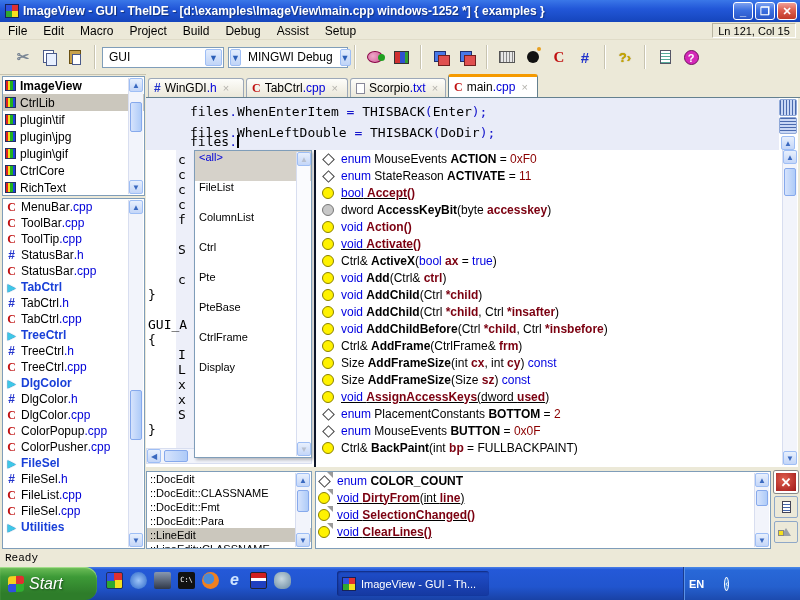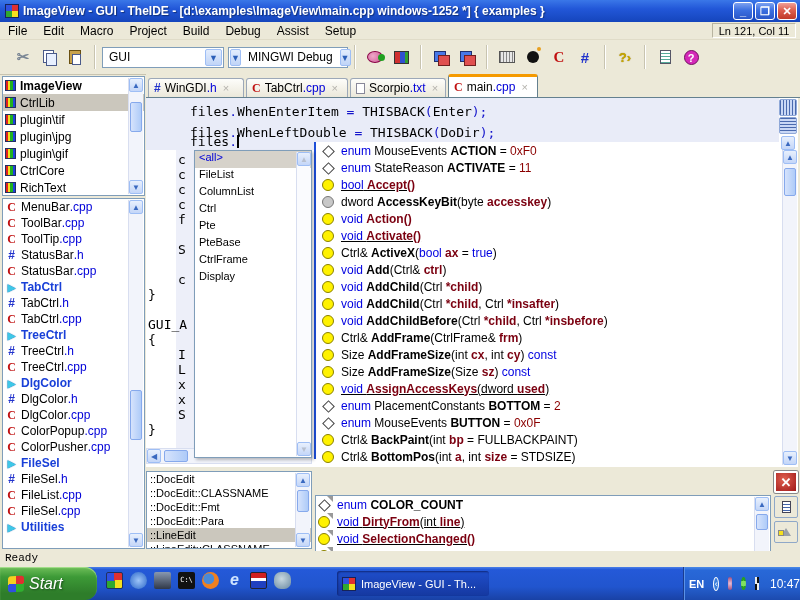"Ln 121, Col 11" div.caret-box { text: 11 -> 15 }
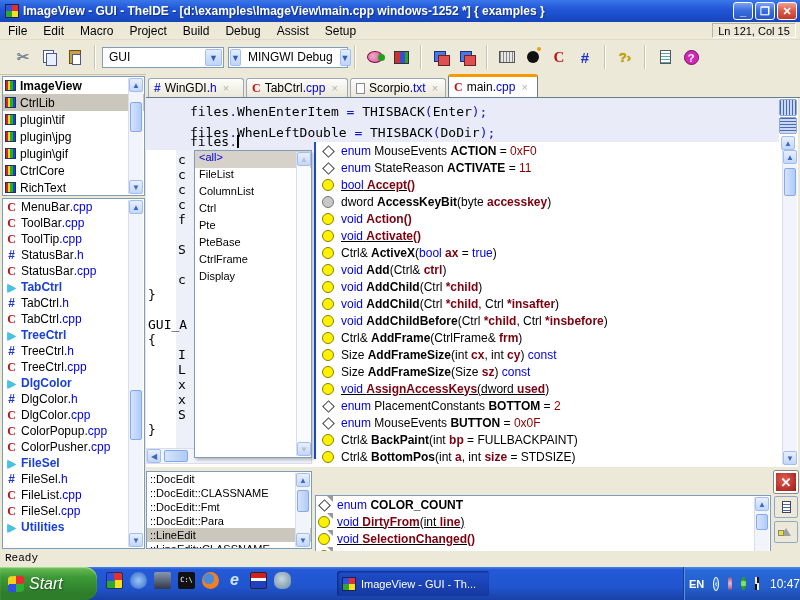"<all>" .popup-row { height: 17px -> 30px }
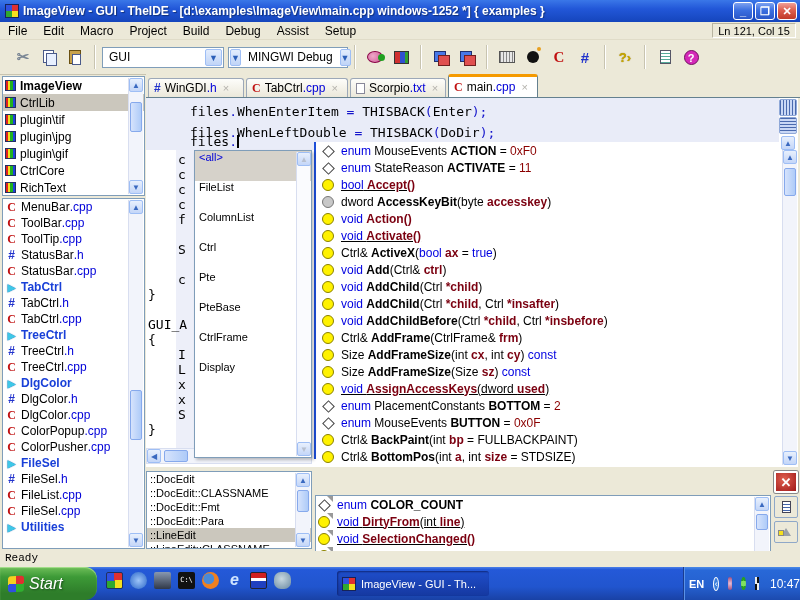"enum MouseEvents ACTION = 0xF0" .assist { border-left: 2px solid #1d4ed8 -> 2px solid #0f172a; top: 44px -> 52px }
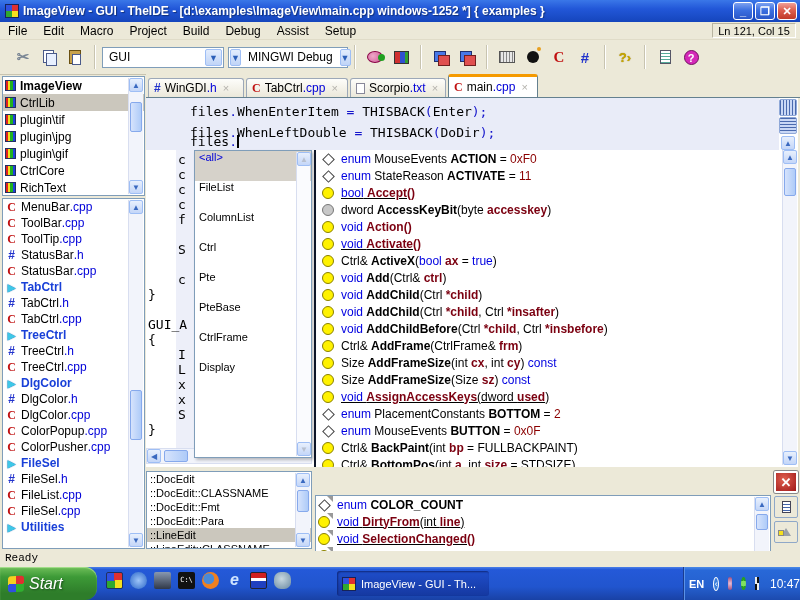"Ctrl& BottomPos(int a, int size" div.arow { html: <div> <span></span> <span><span>Ctrl&amp; </span><span>BottomPos</span><span>(int </span><span>a</span><span>, int </span><span>size</span><span> = STDSIZE)</span></span> </div> -> none }
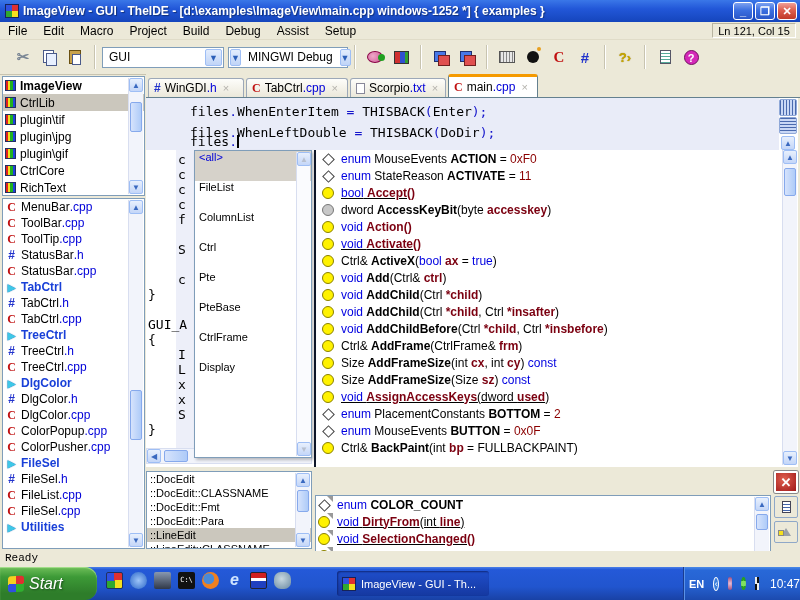"enum COLOR_COUNT" #br-list { margin-top: 24px -> none }
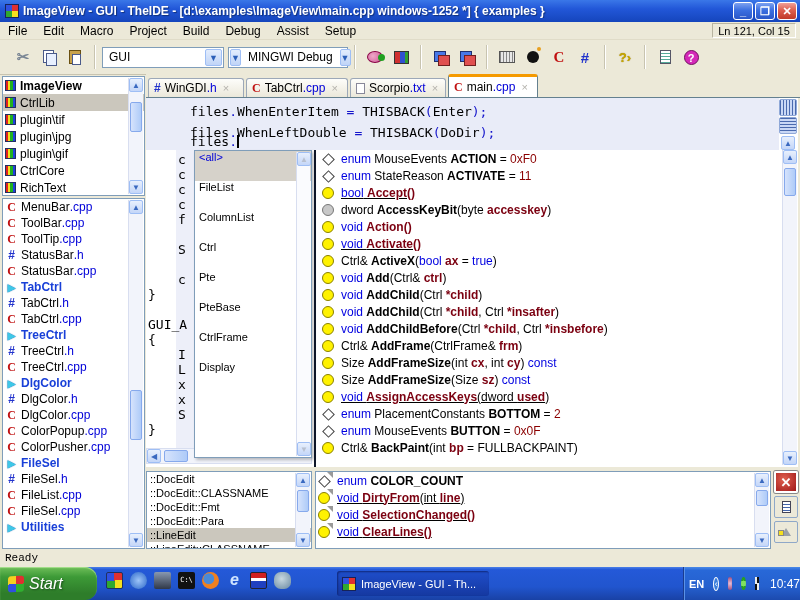"EN" .tray { gap: 9px -> 20px }
